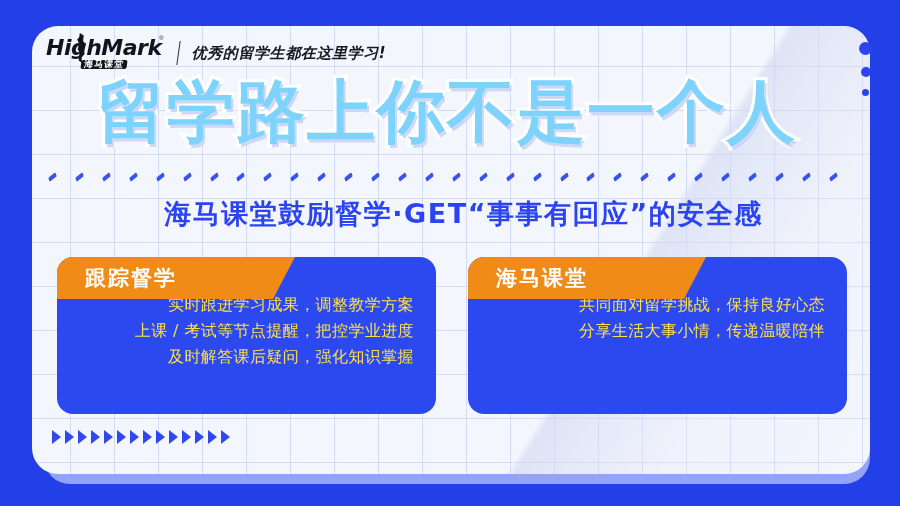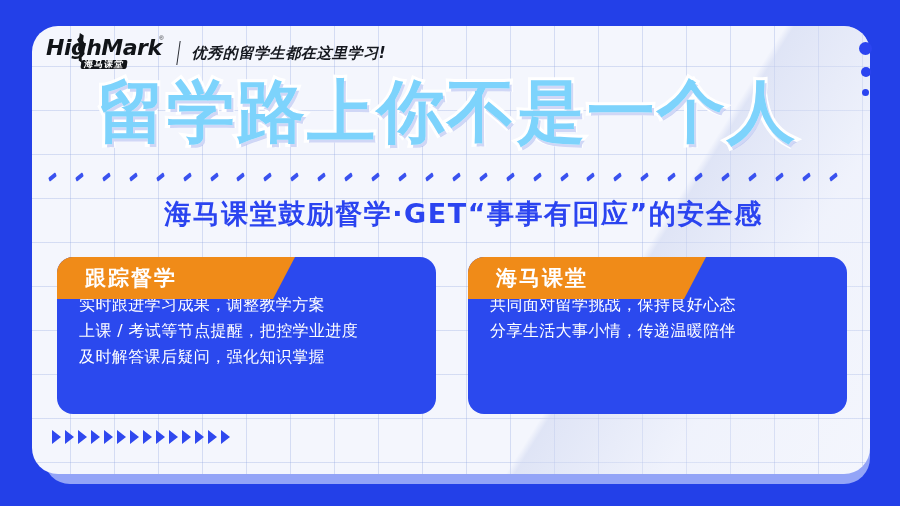"实时跟进学习成果，调整教学方案" .card-line { color: #ffffff -> #fde047; text-align: none -> right }
